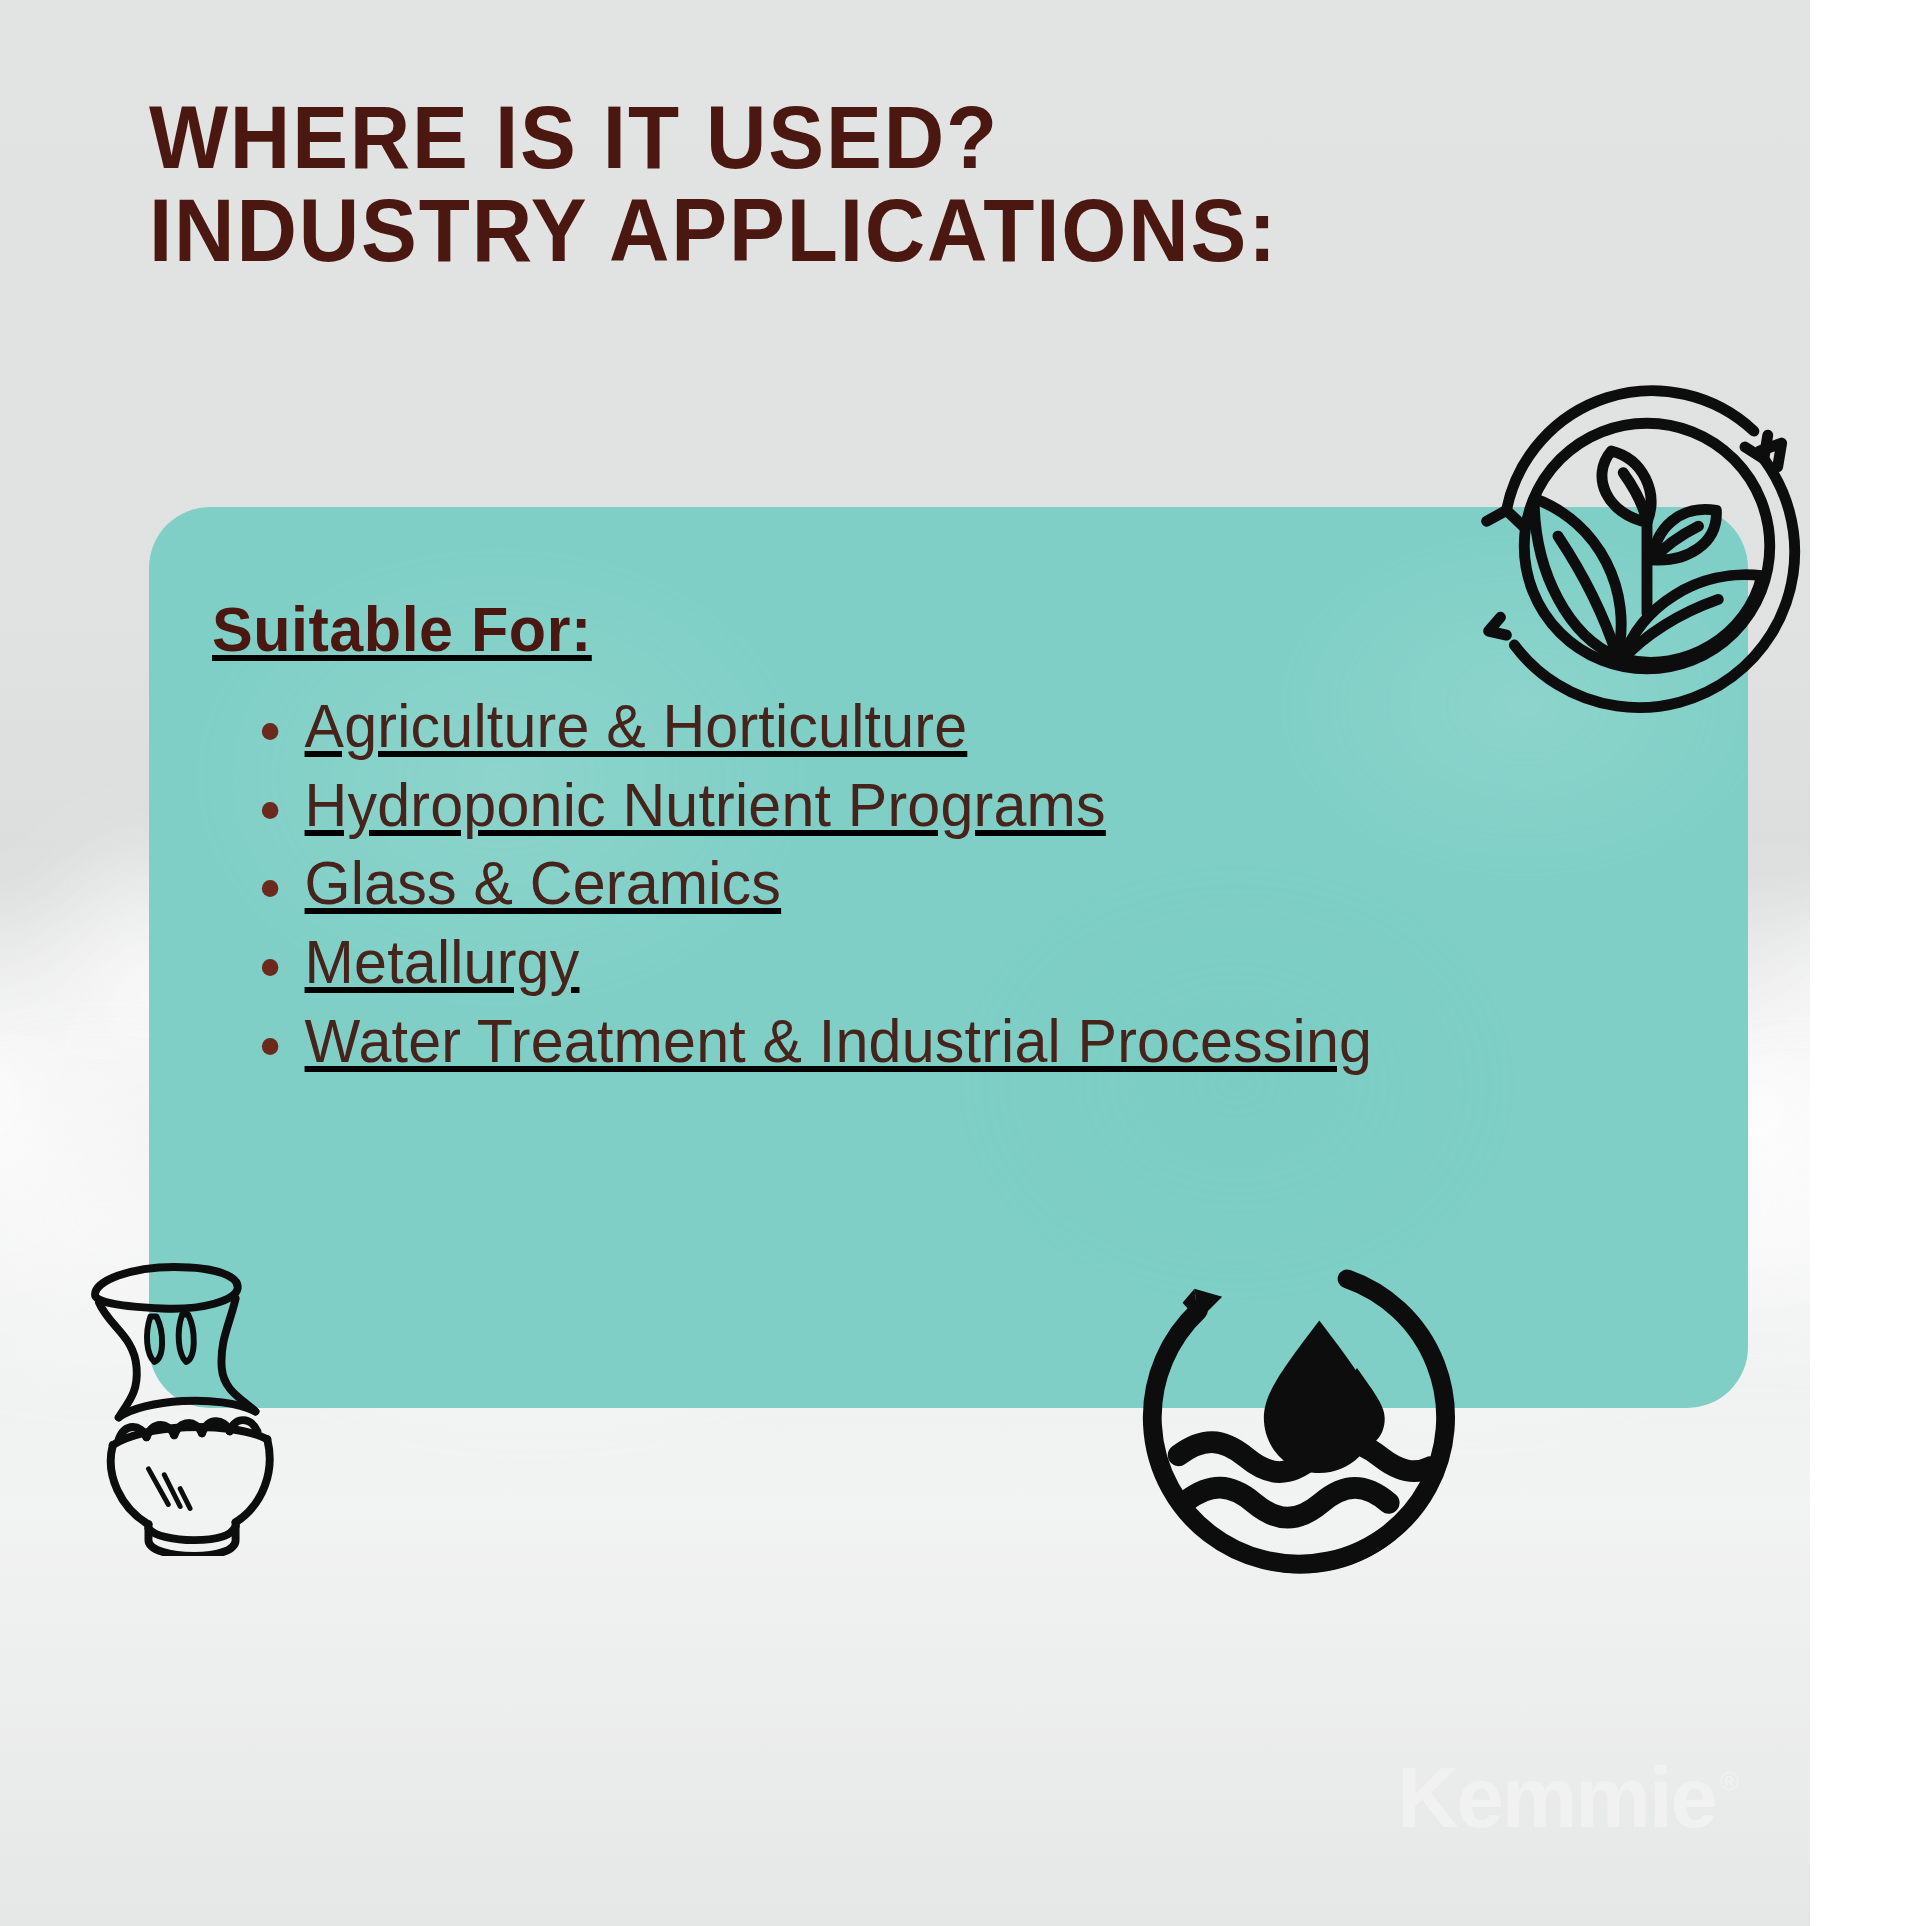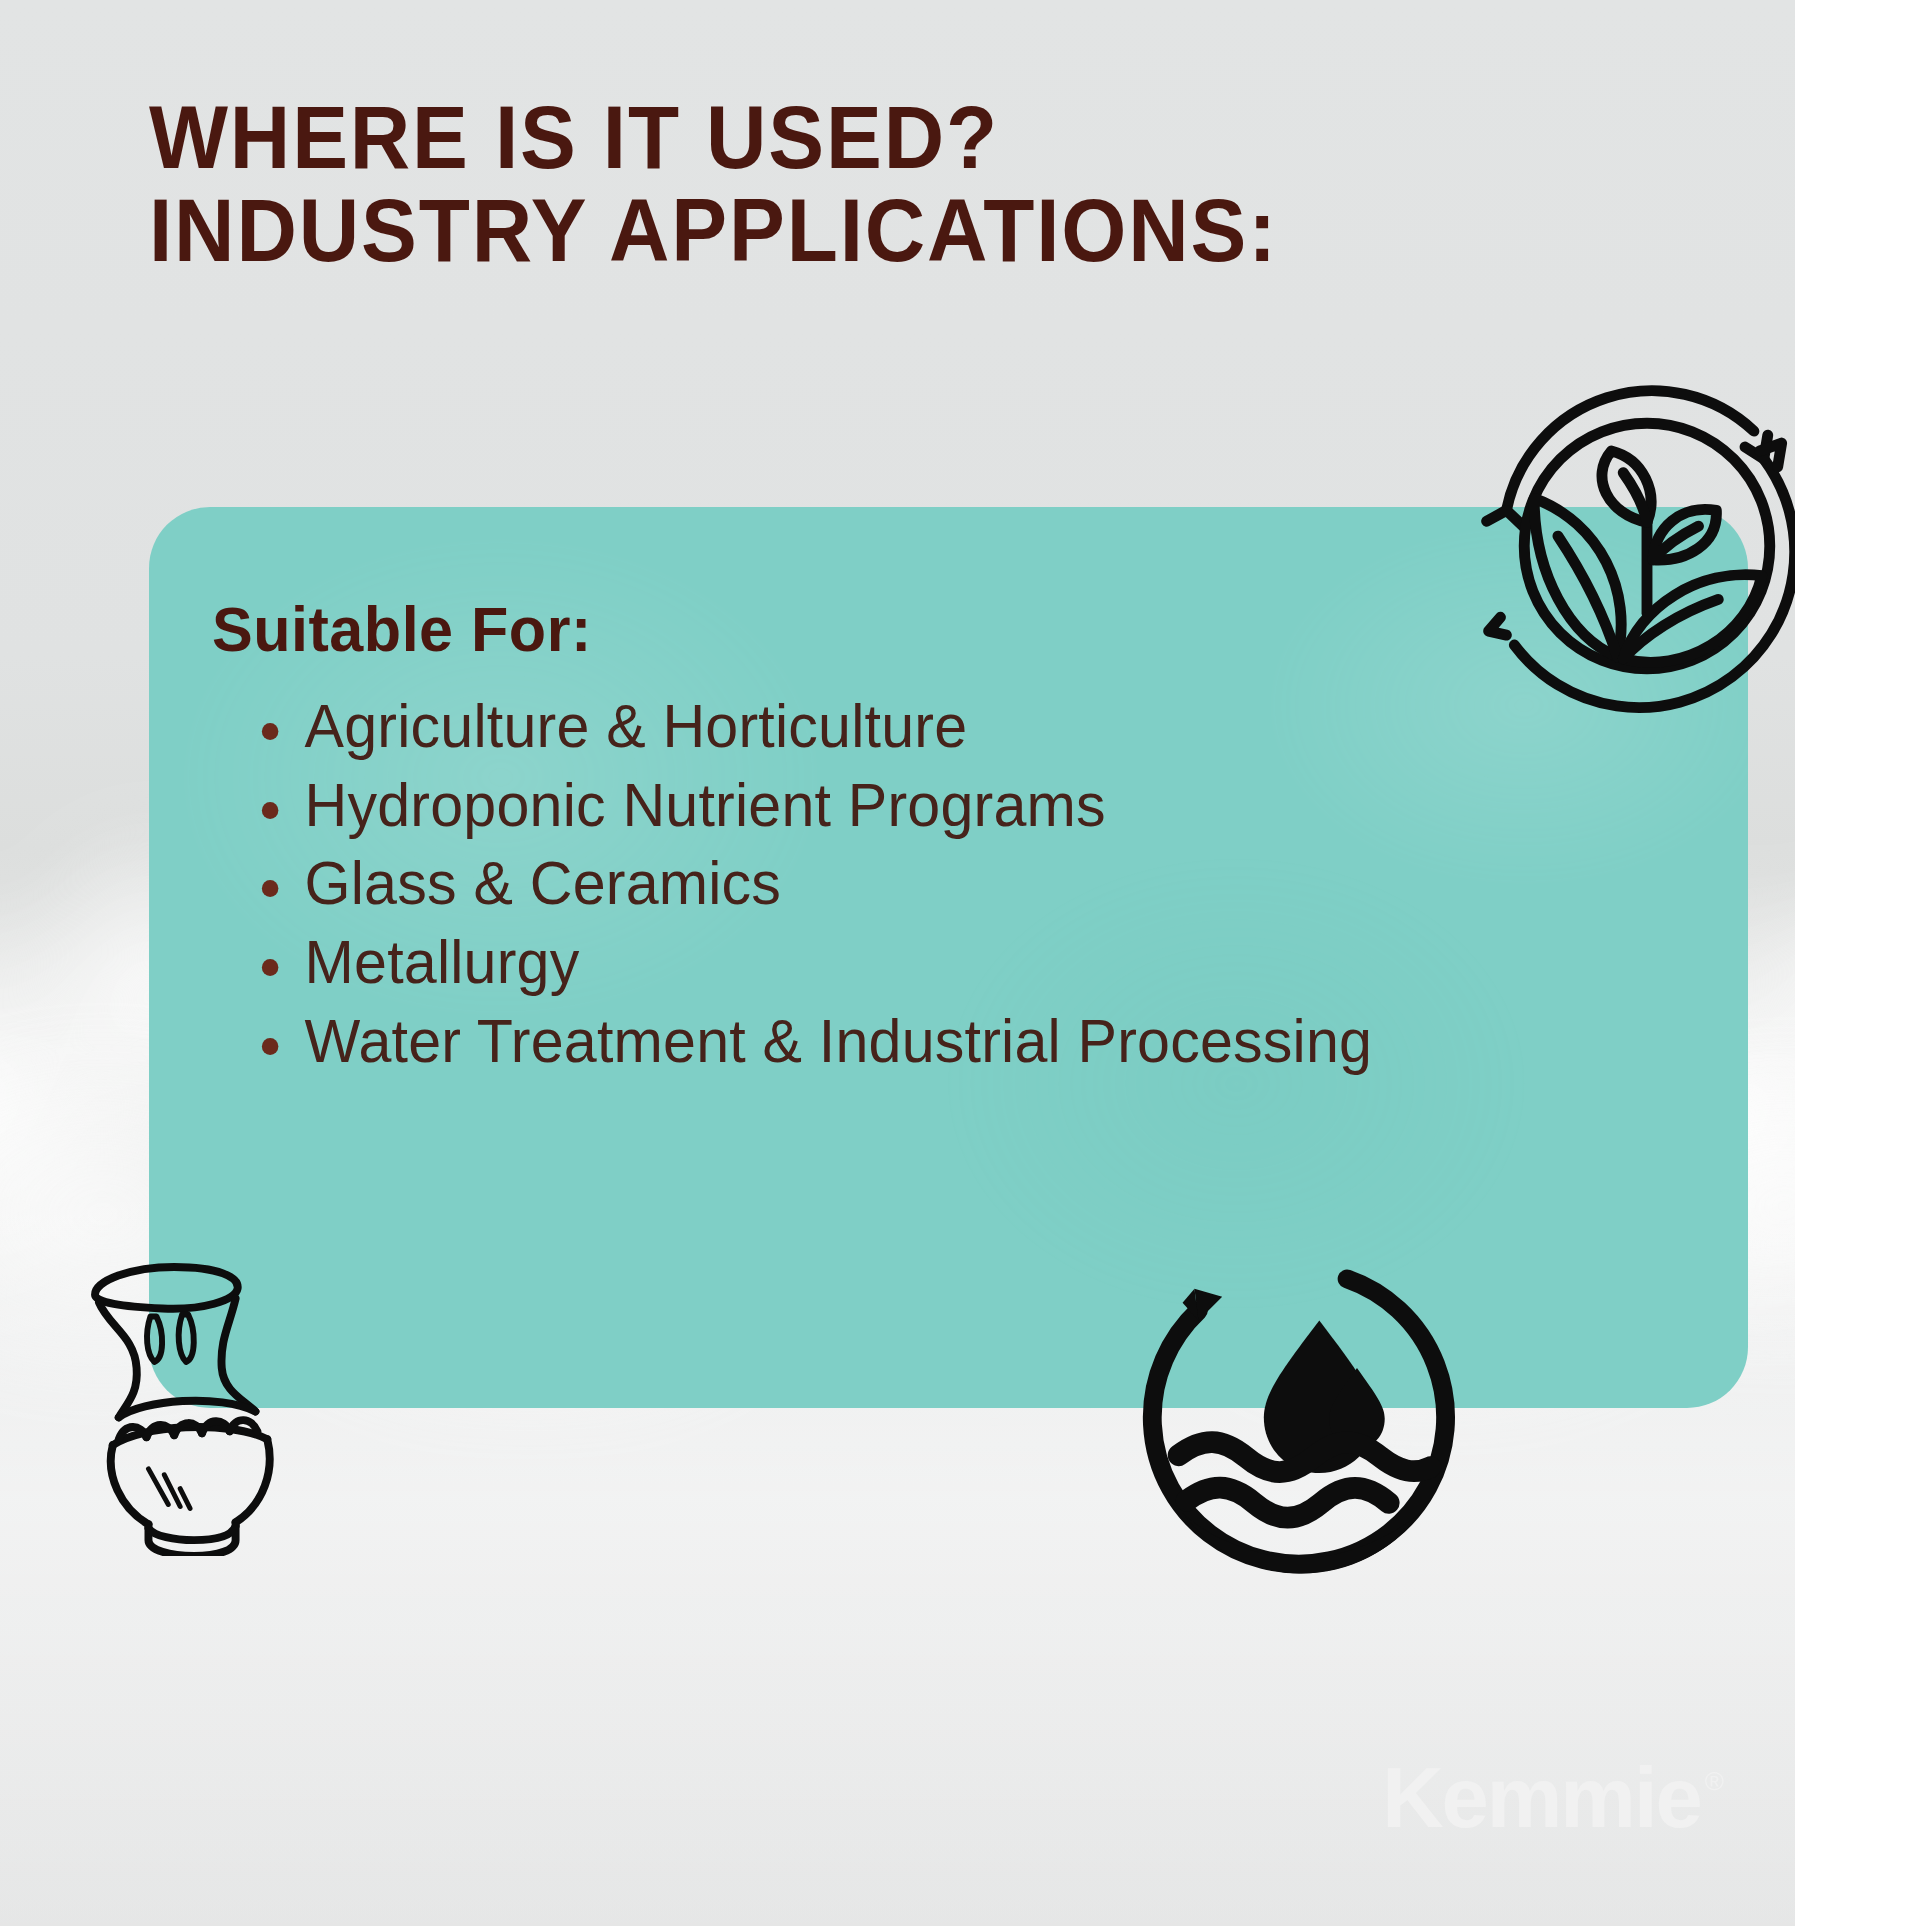"WHERE IS IT USED?" #canvas { padding-left: none -> 15px }
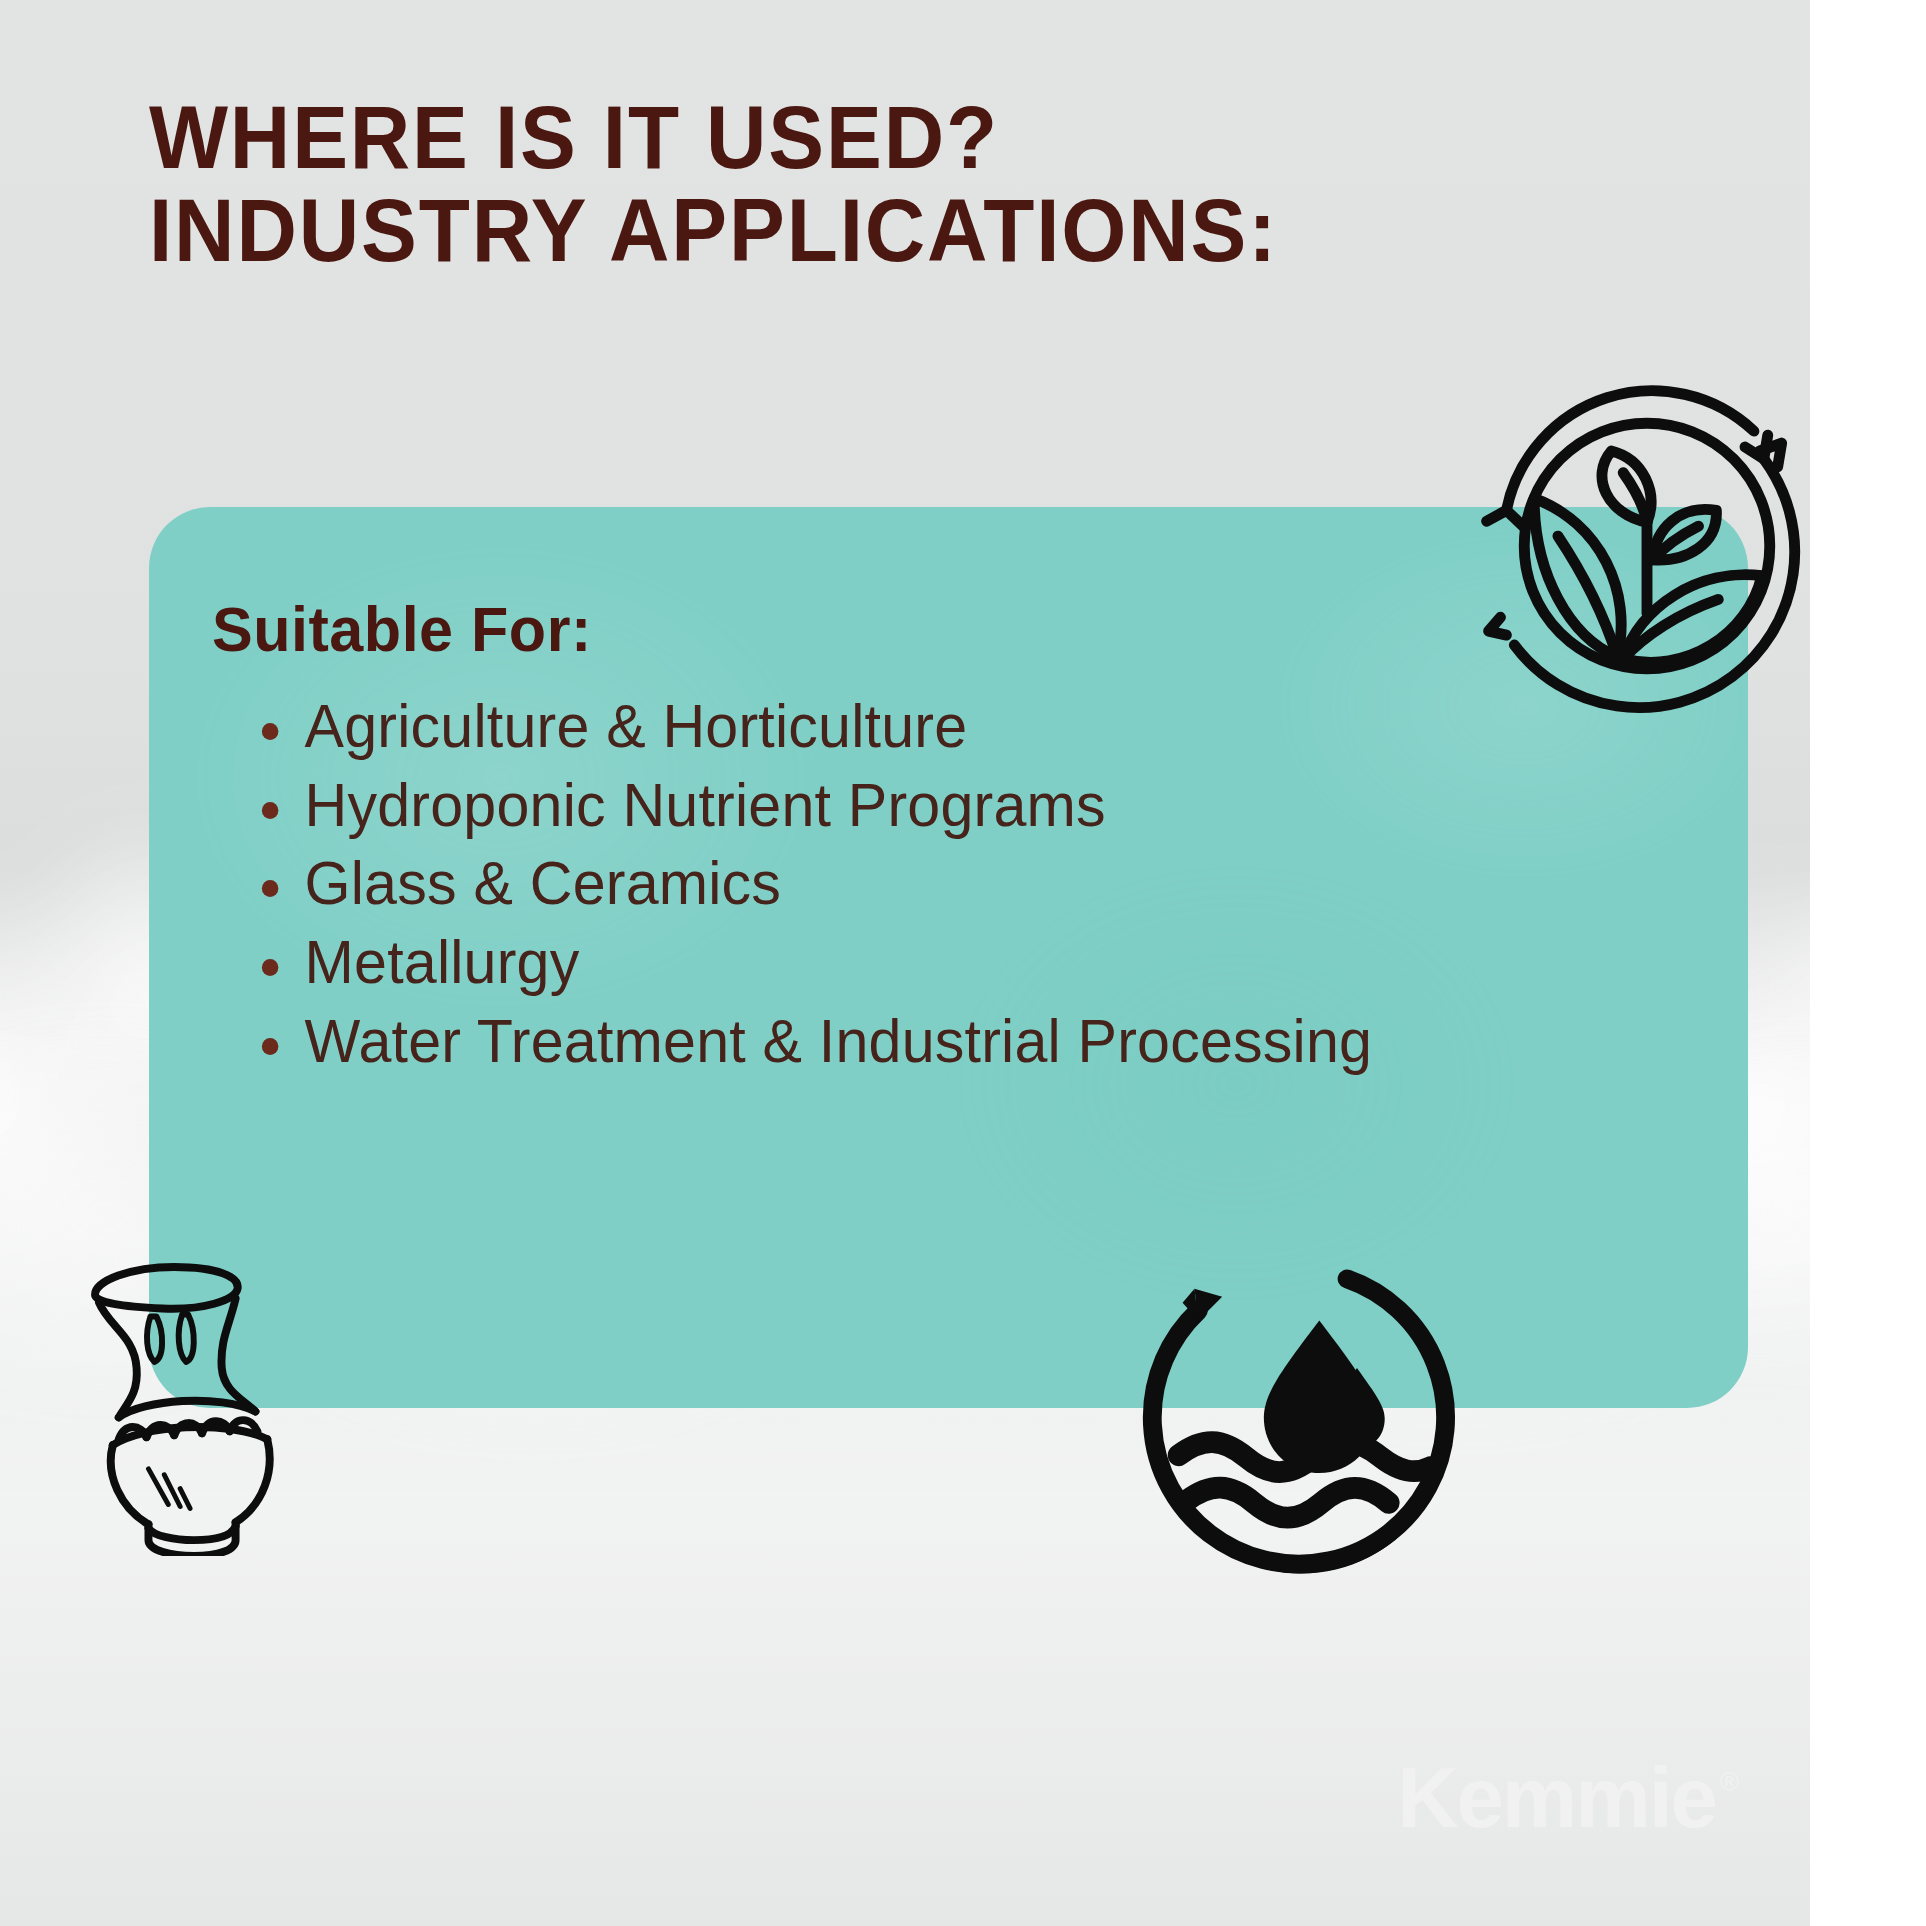"Suitable For:" .card-inner { text-decoration: none -> underline }
